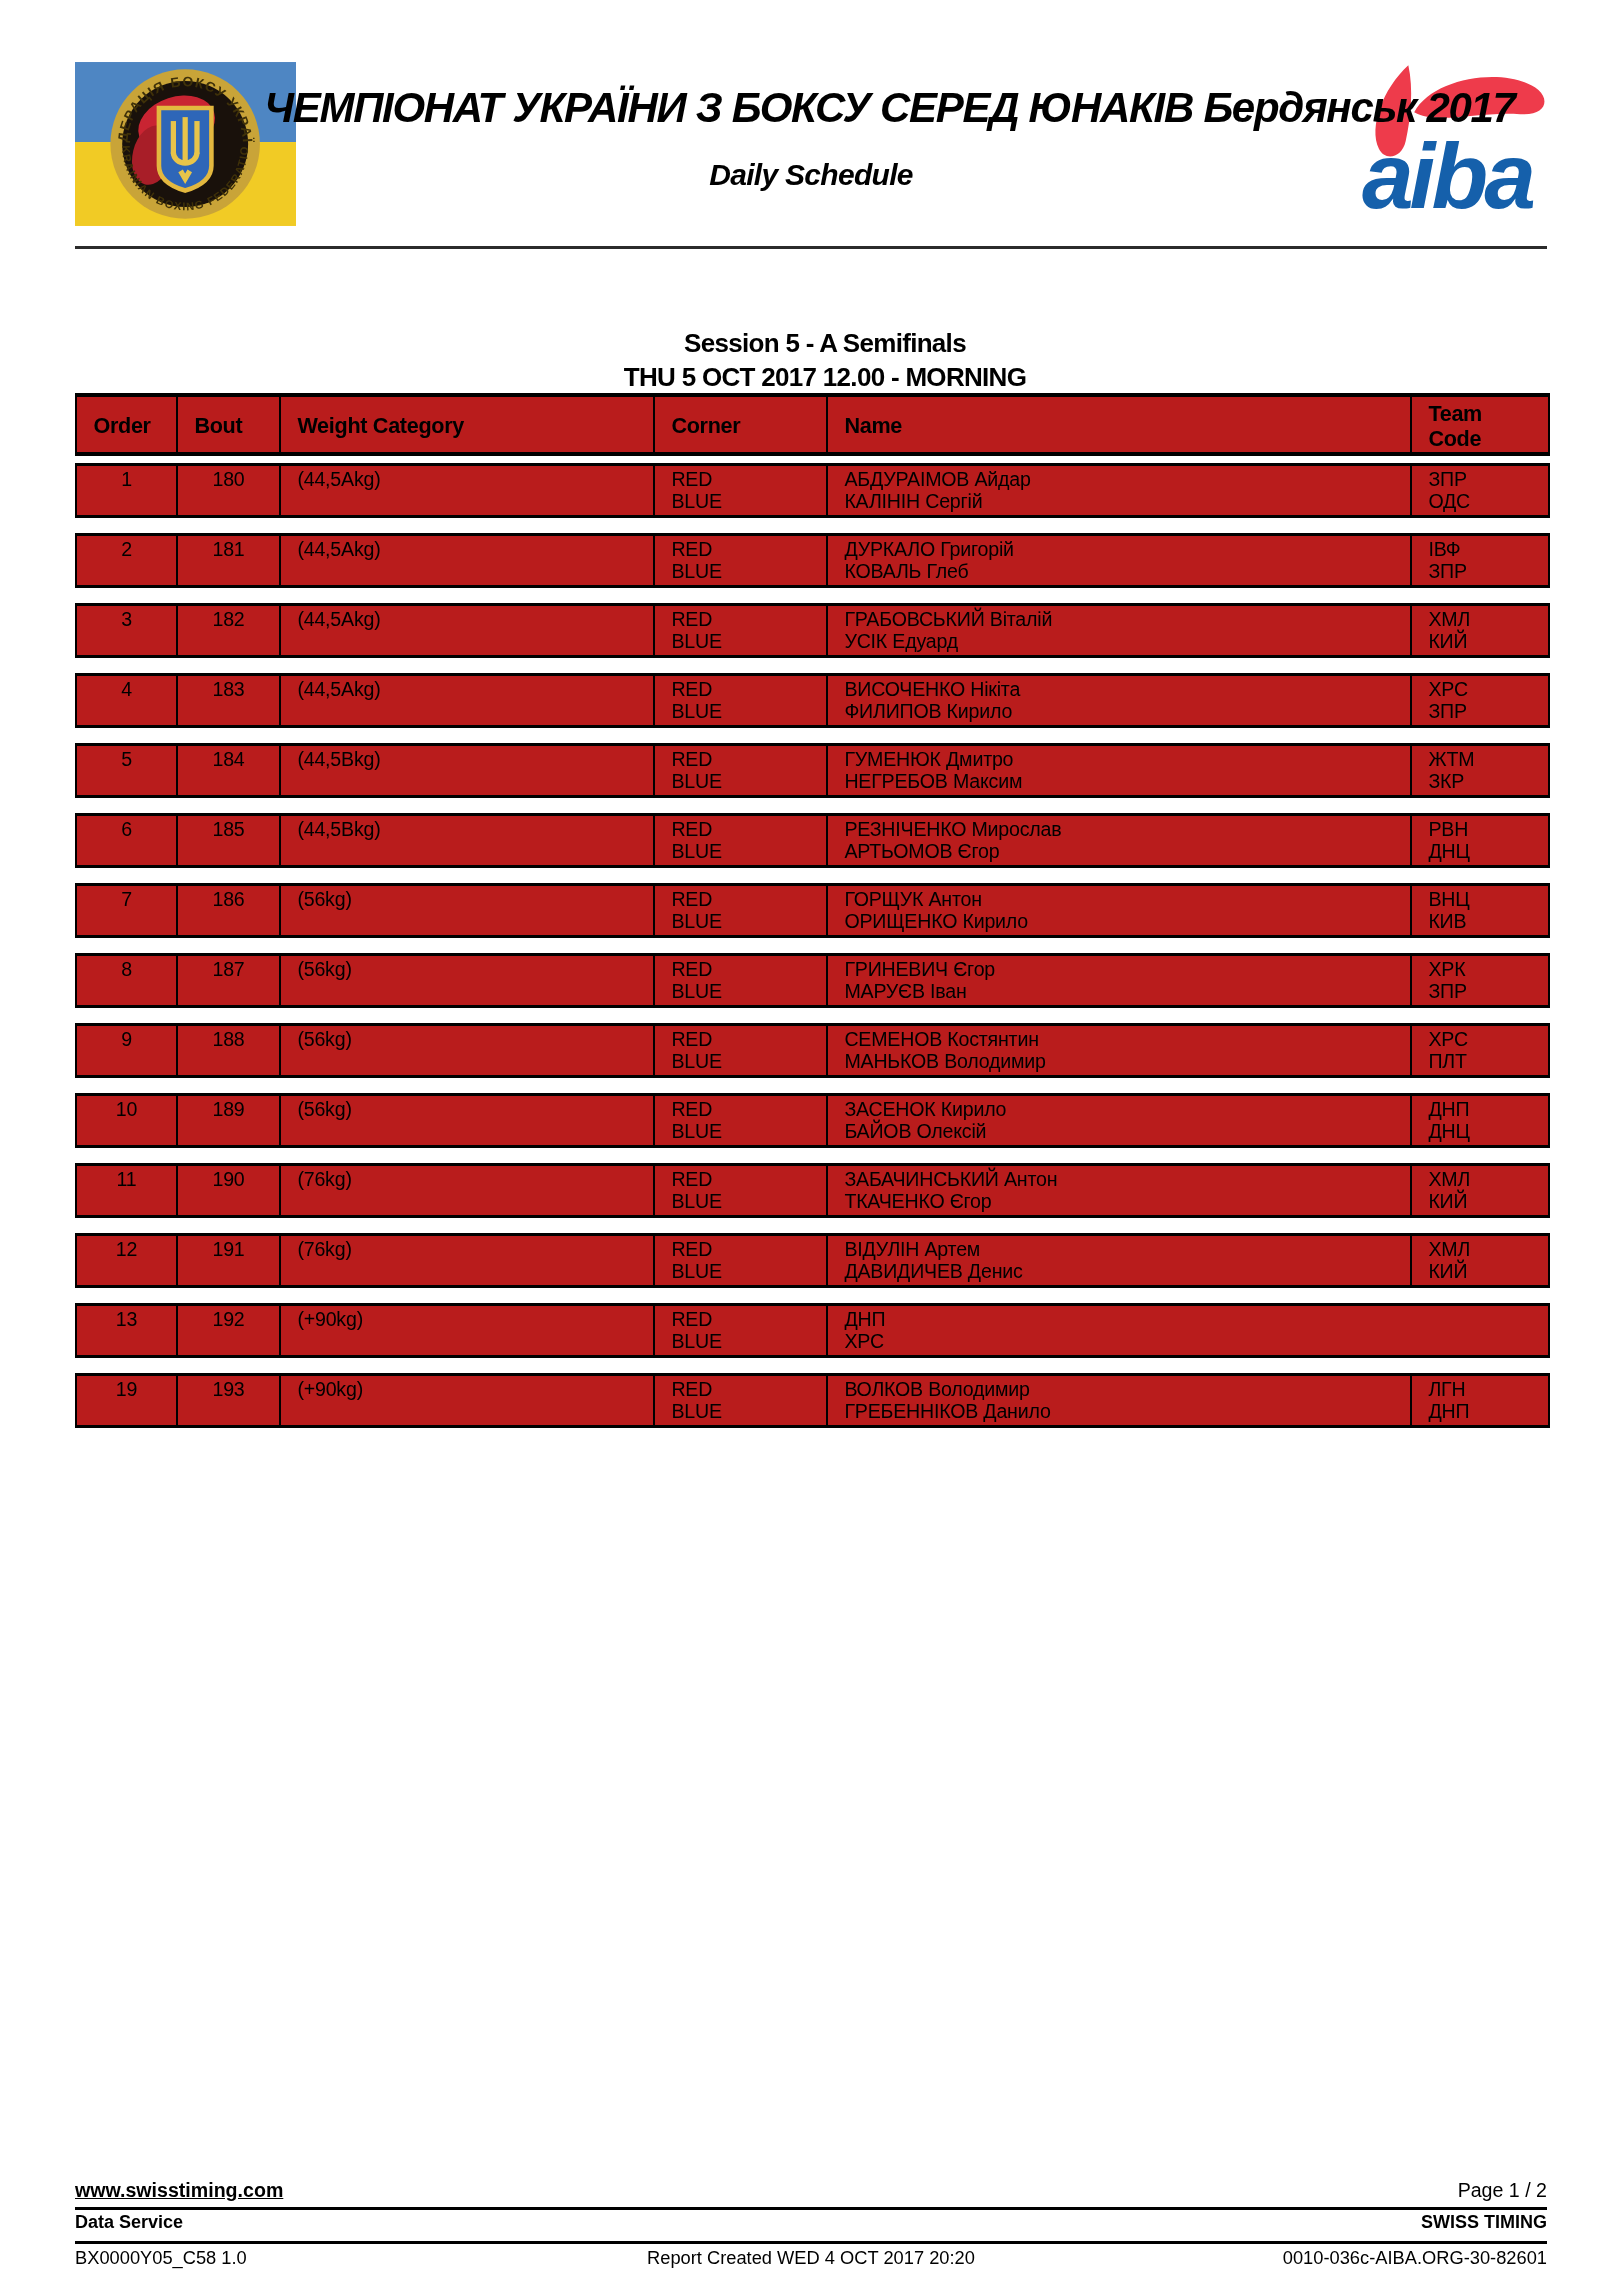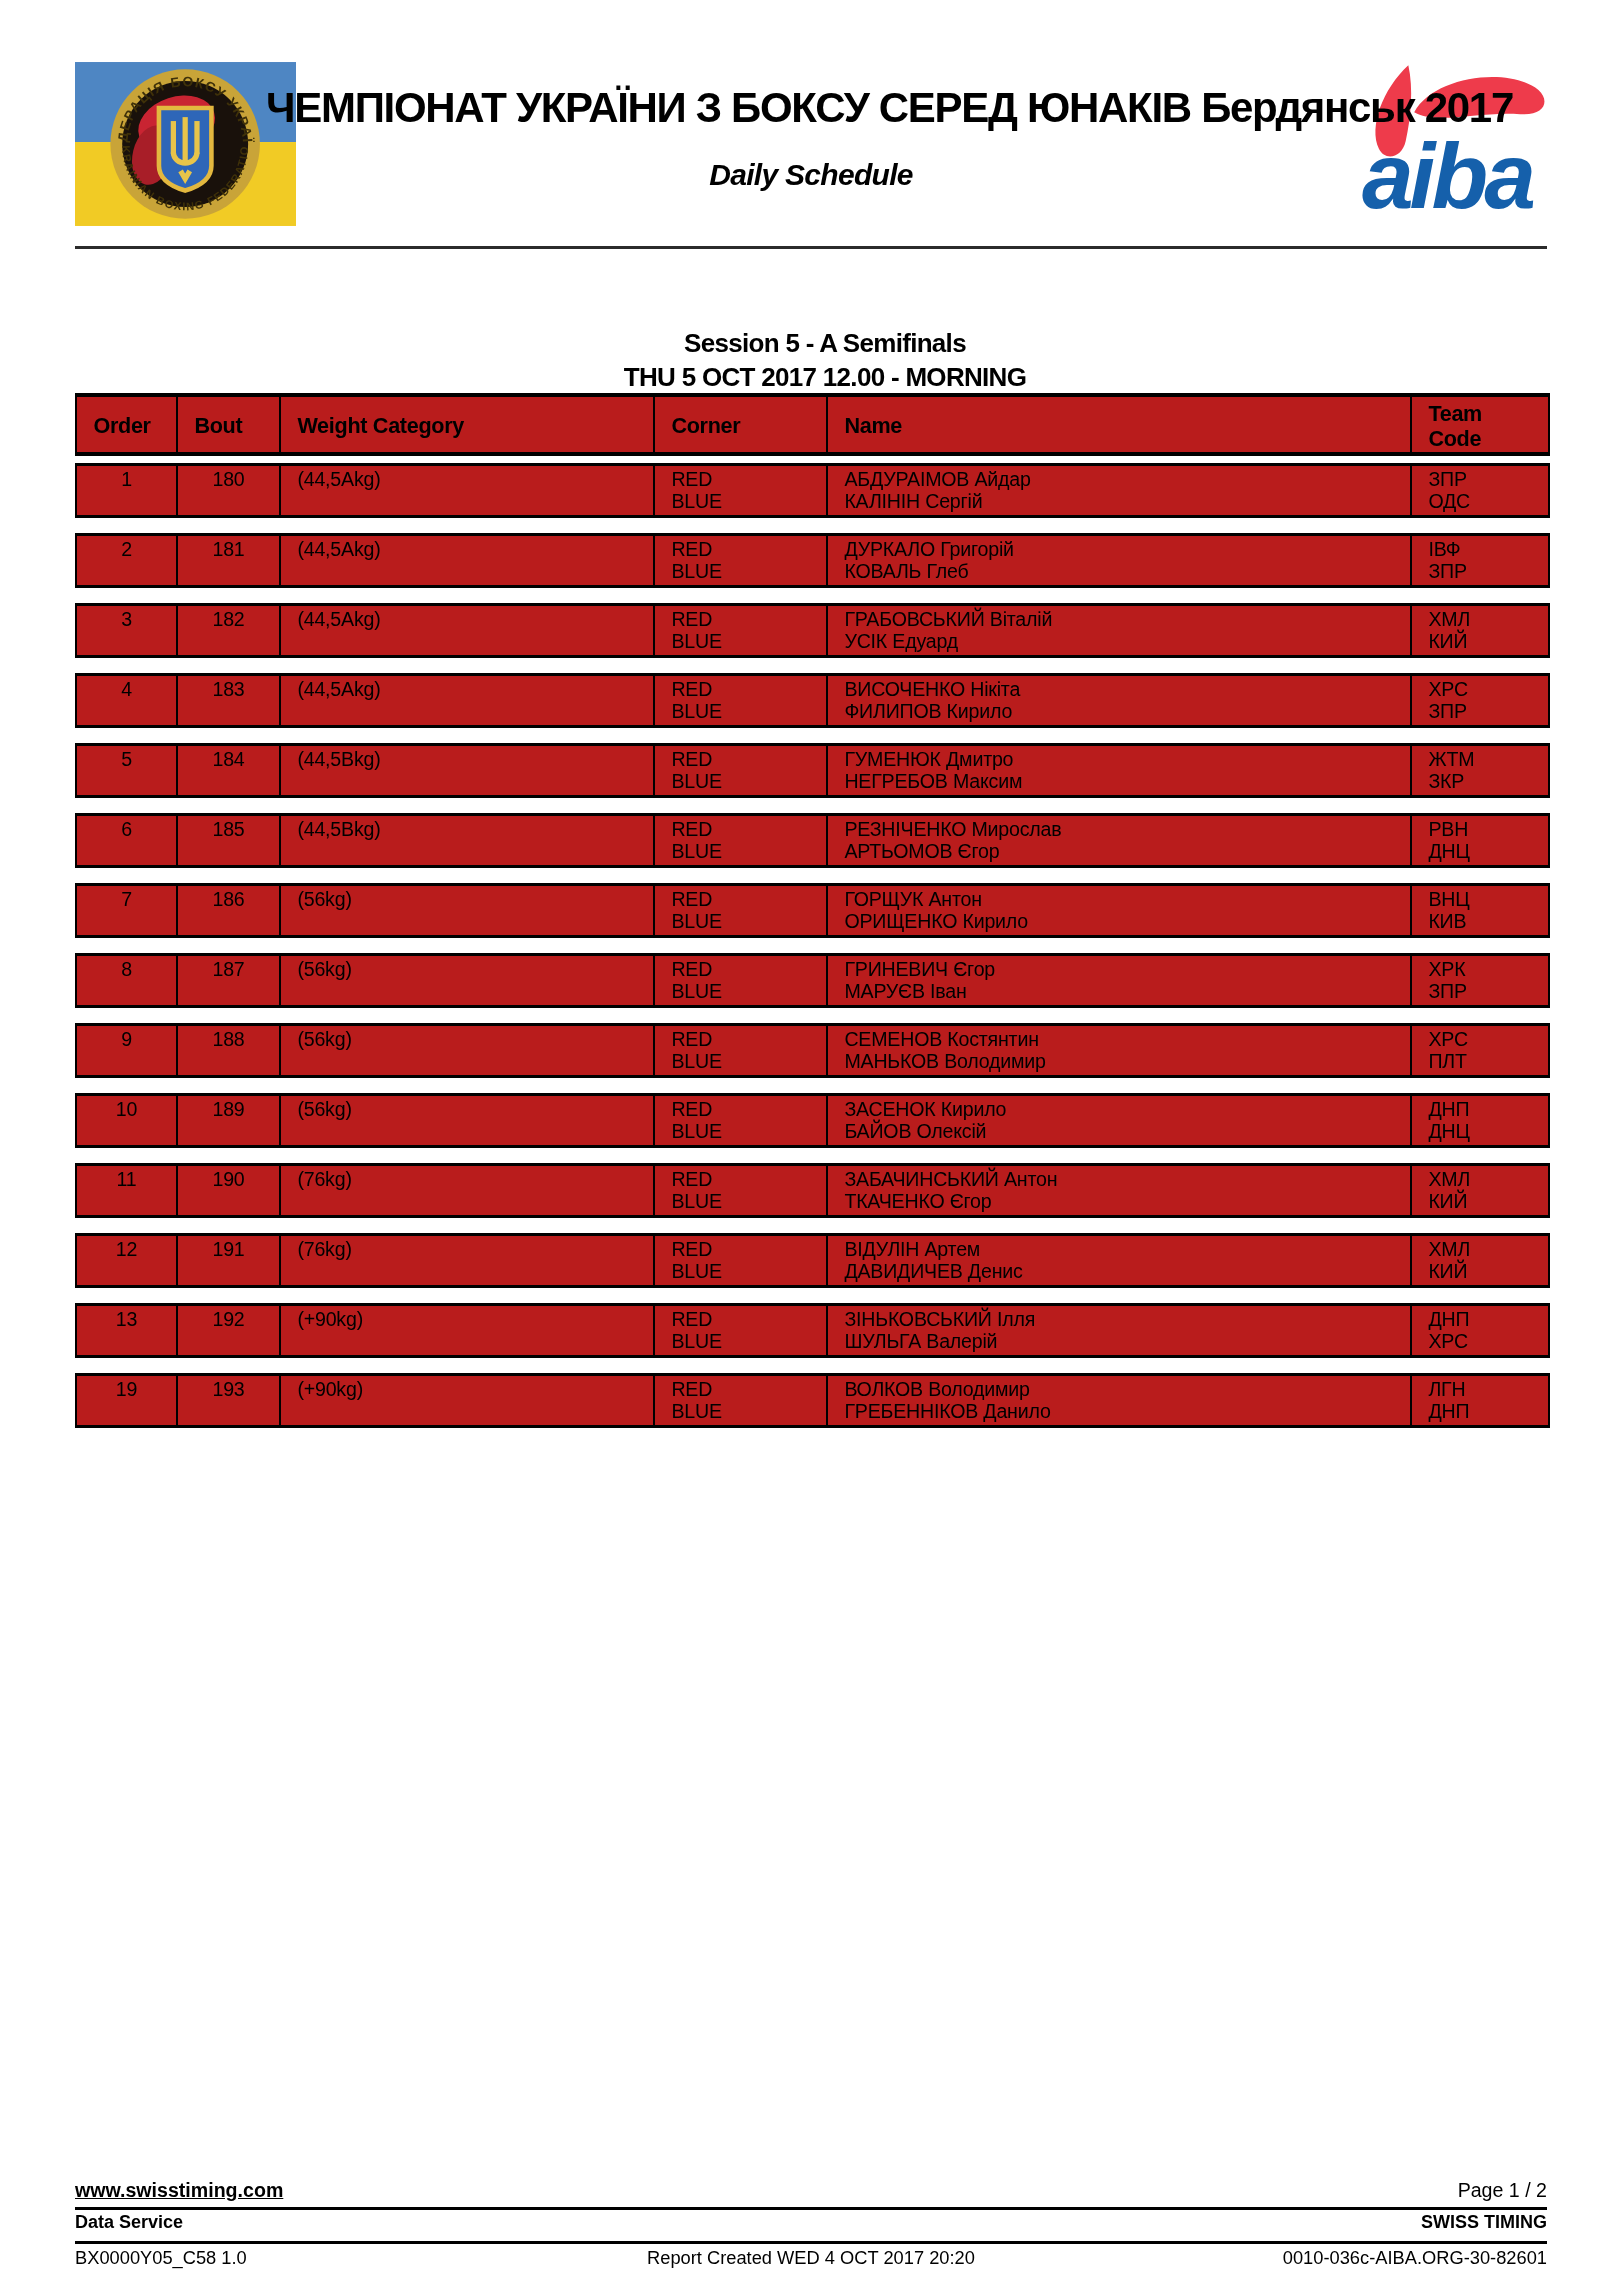"ЧЕМПІОНАТ УКРАЇНИ З БОКСУ СЕРЕД" .event-title { font-style: none -> italic }
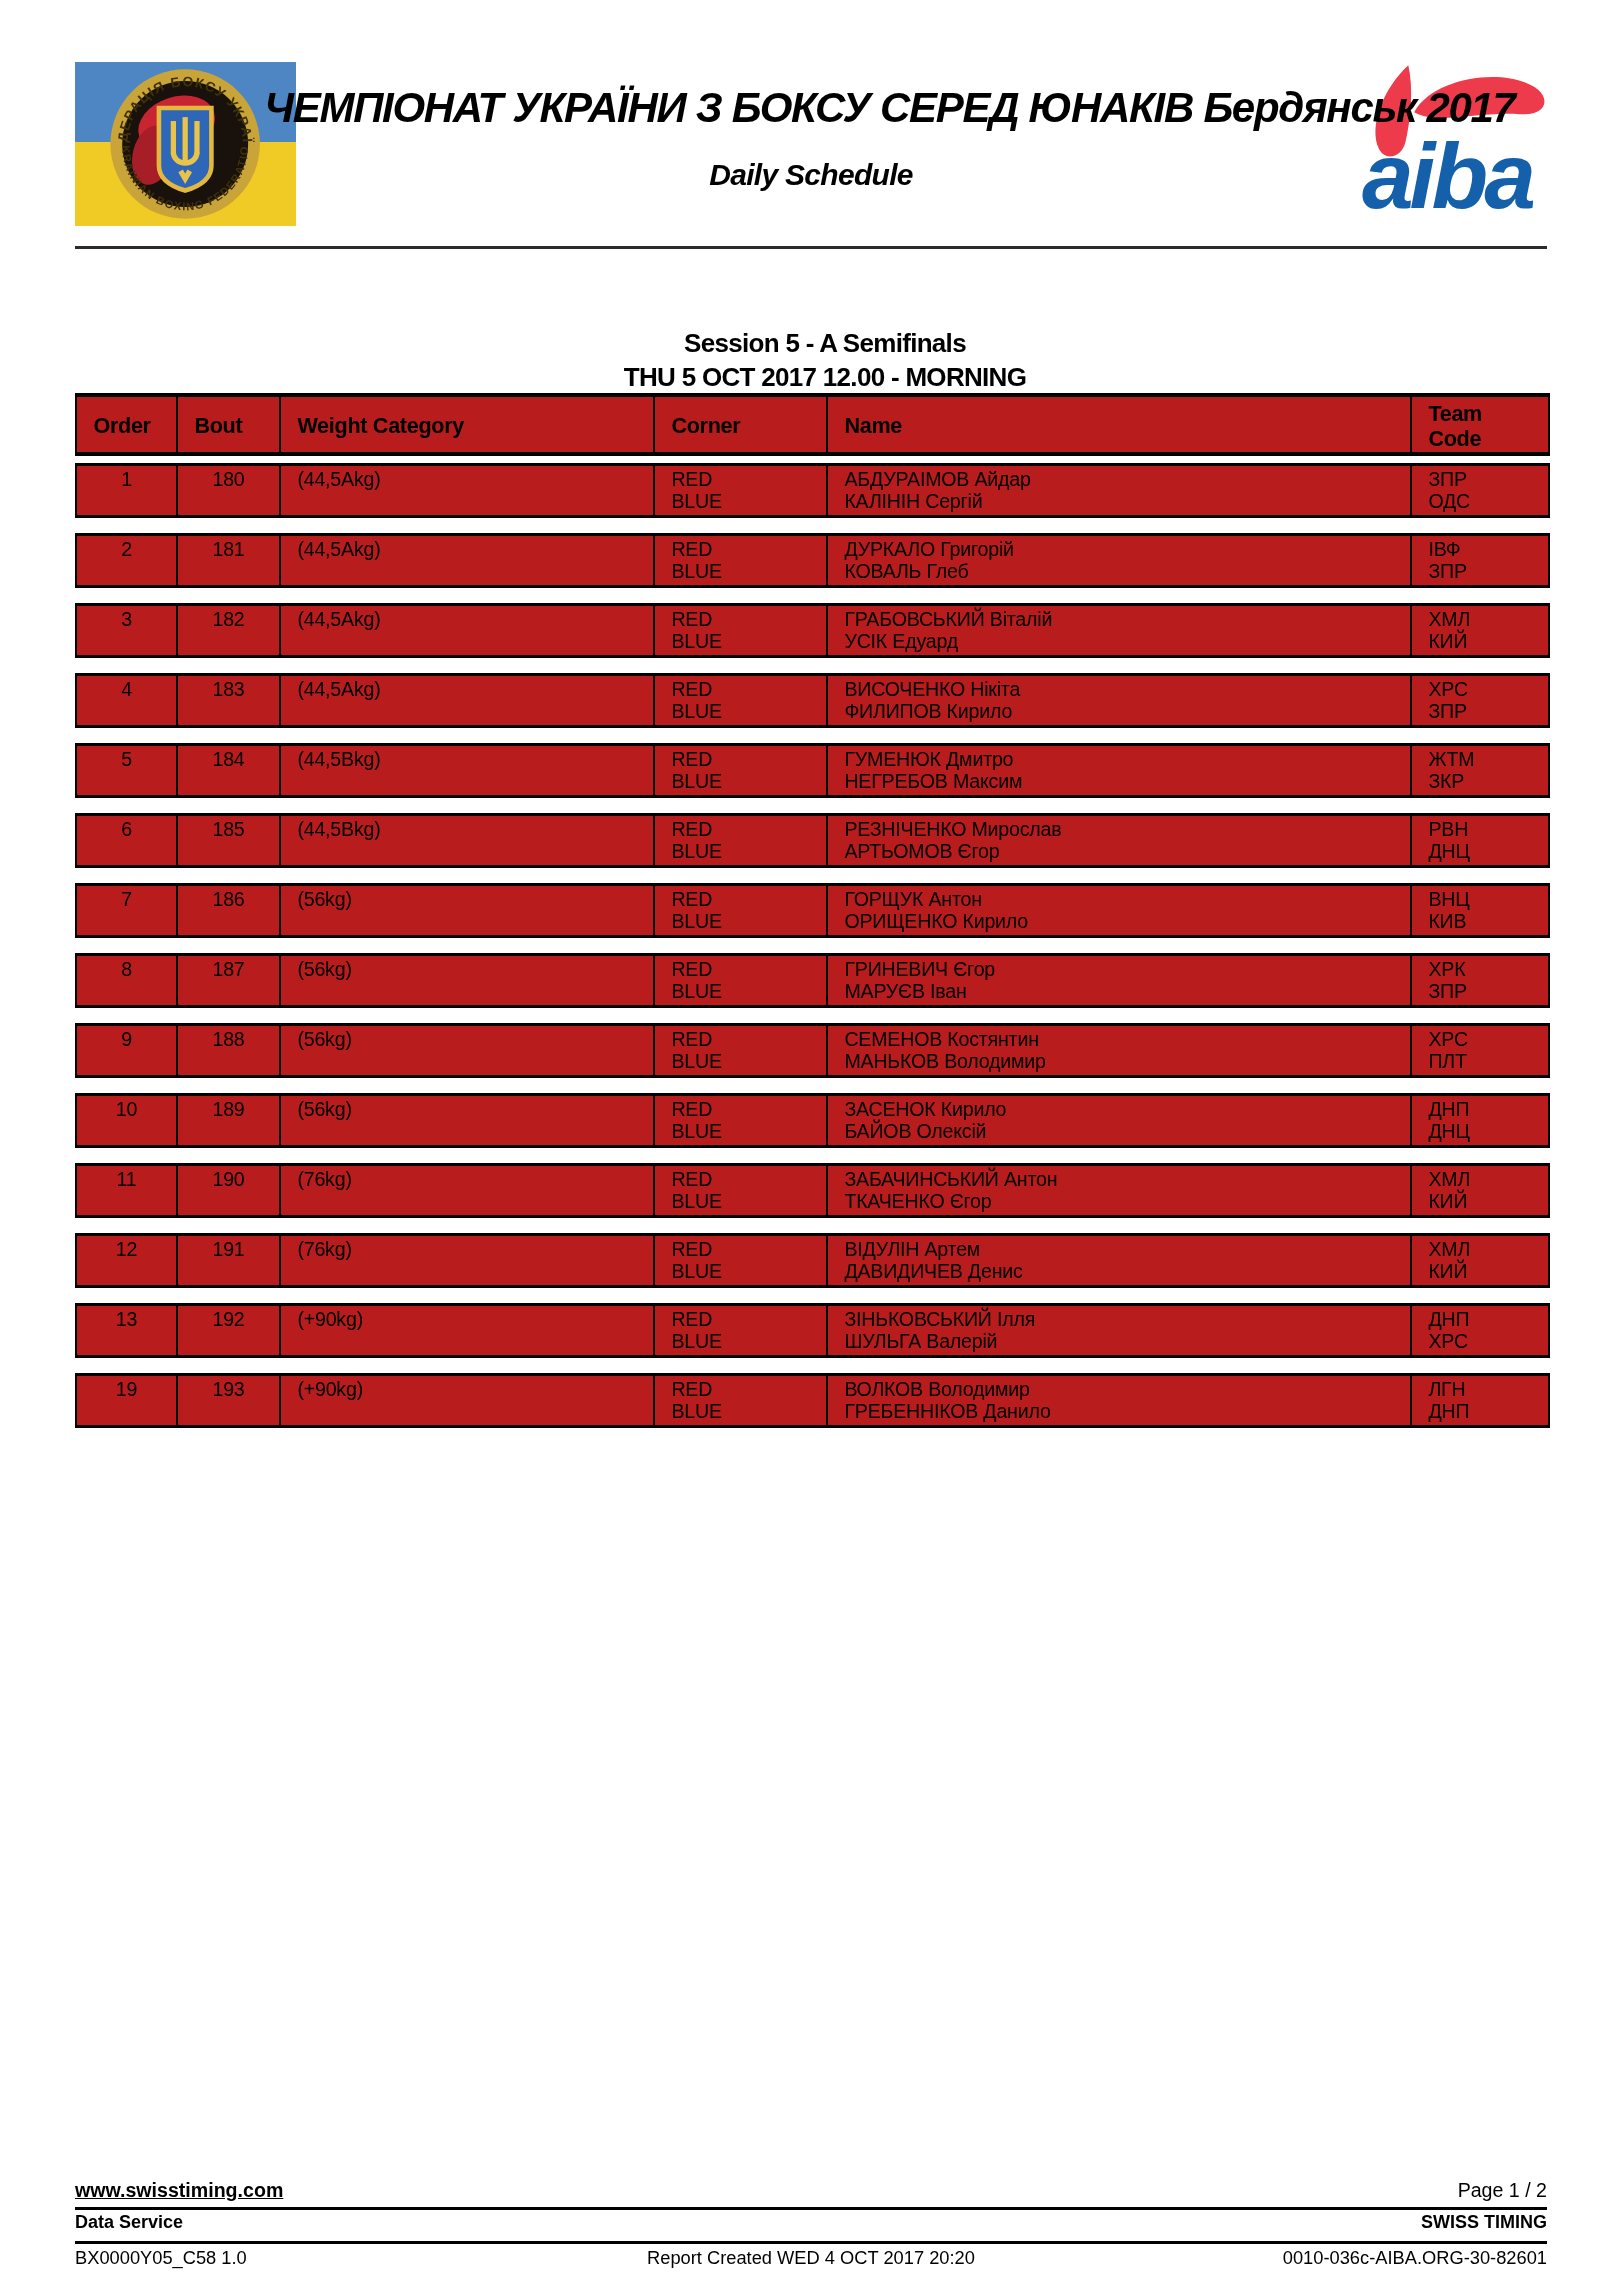"ЗІНЬКОВСЬКИЙ Ілля" div.cell { html: <div> <span>ЗІНЬКОВСЬКИЙ Ілля</span> <span>ШУЛЬГА Валерій</span> </div> -> none }
